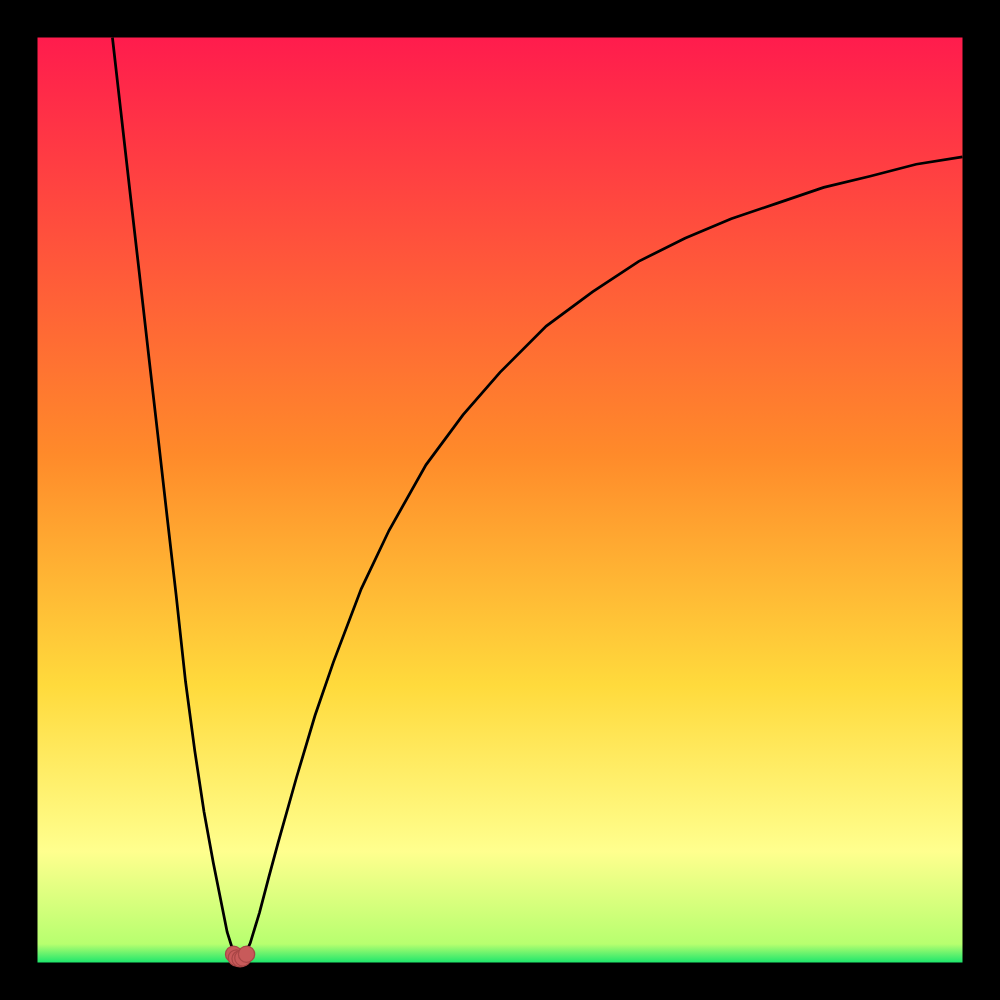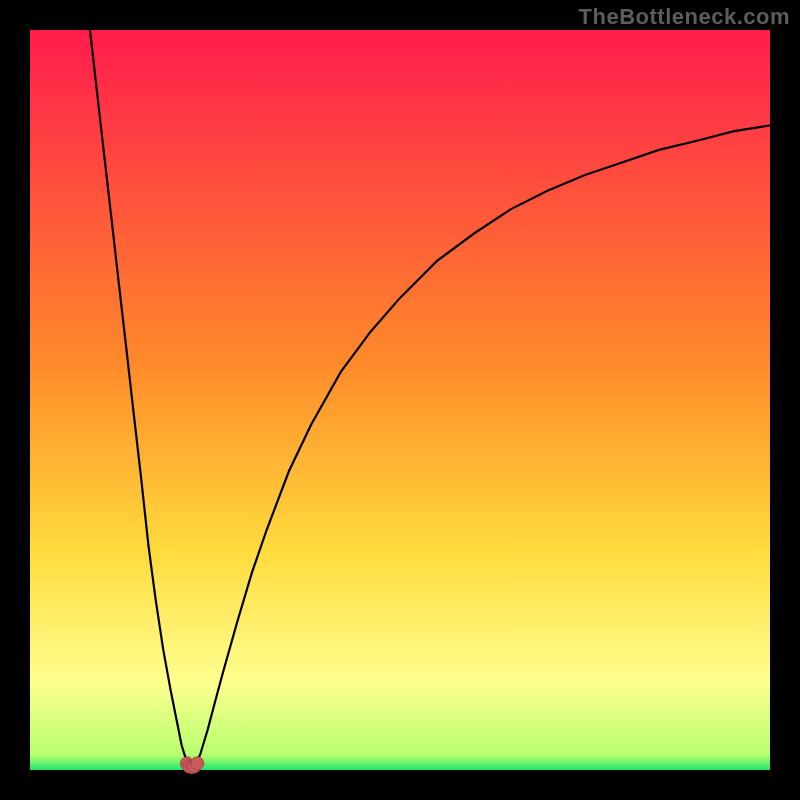"TheBottleneck.com" div.watermark { html: <div>TheBottleneck.com</div> -> none }
